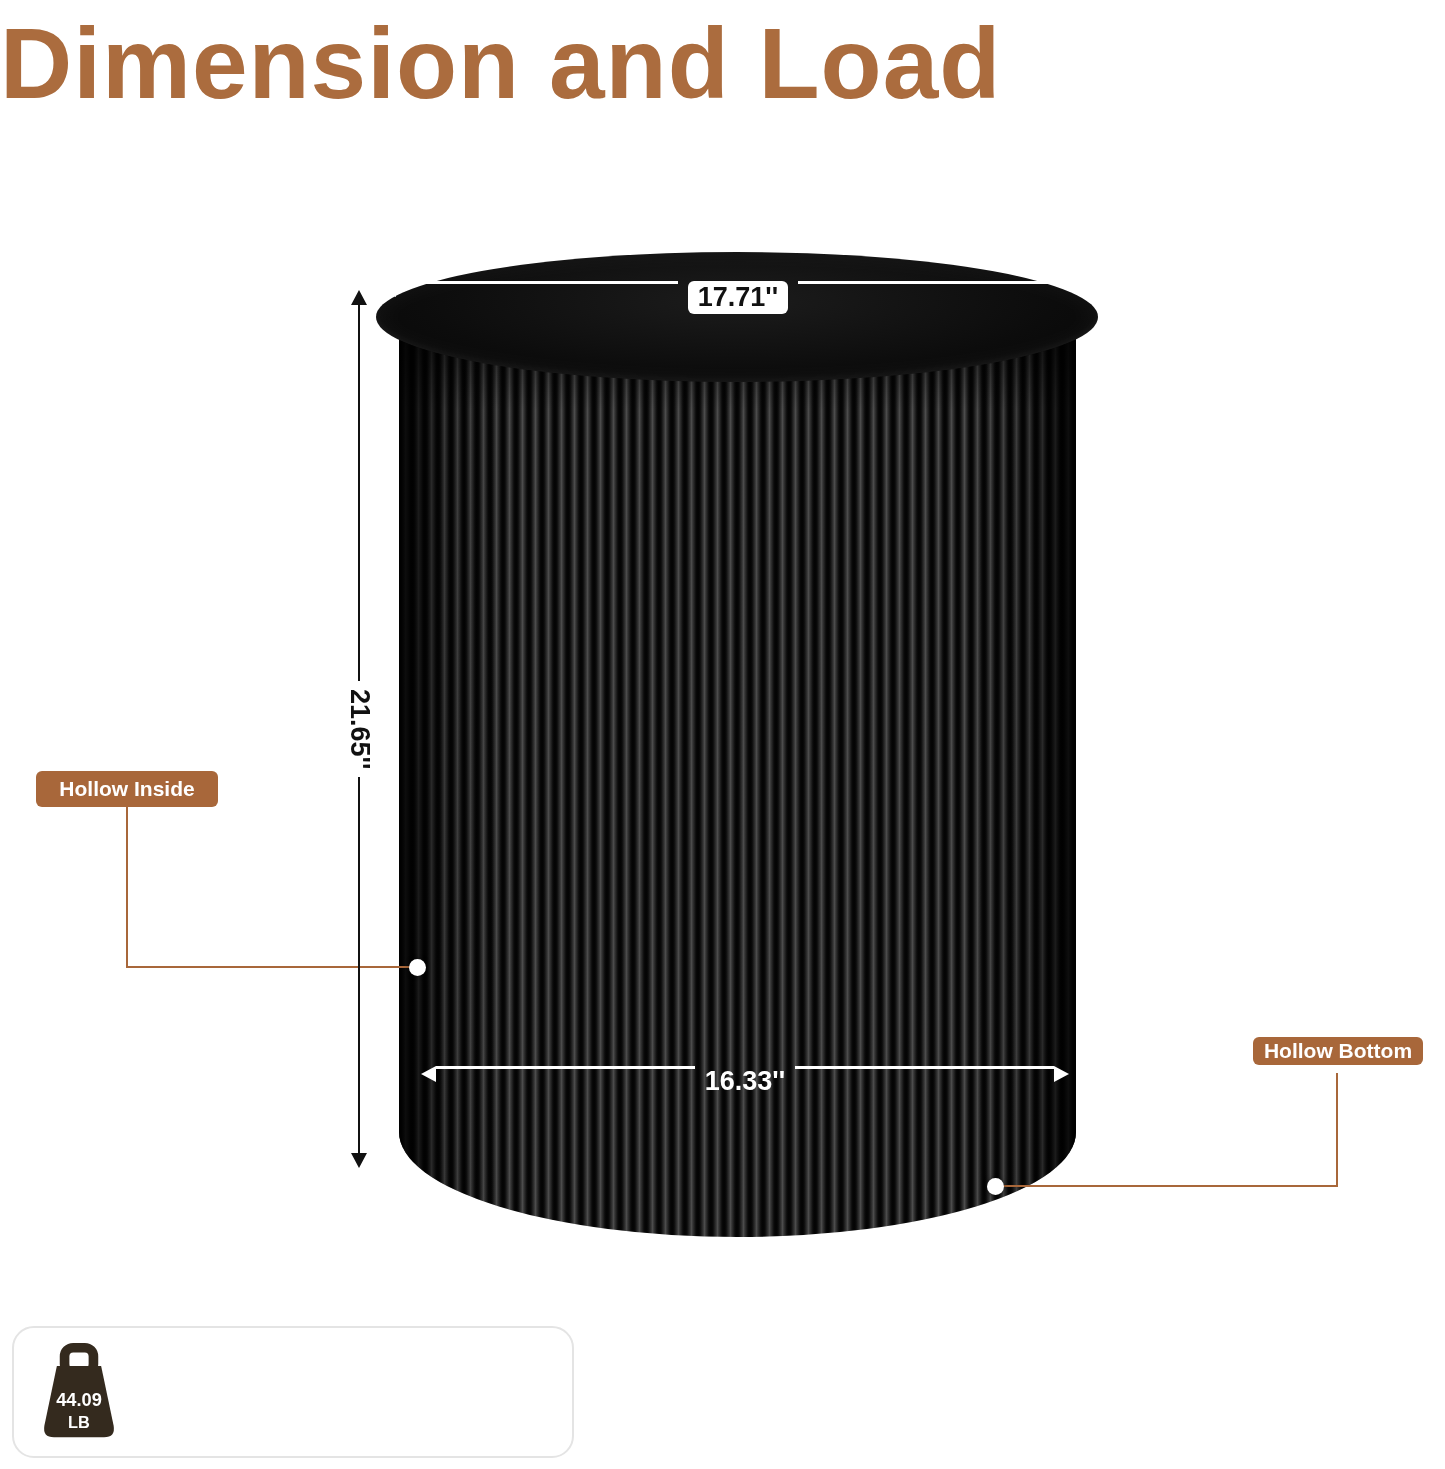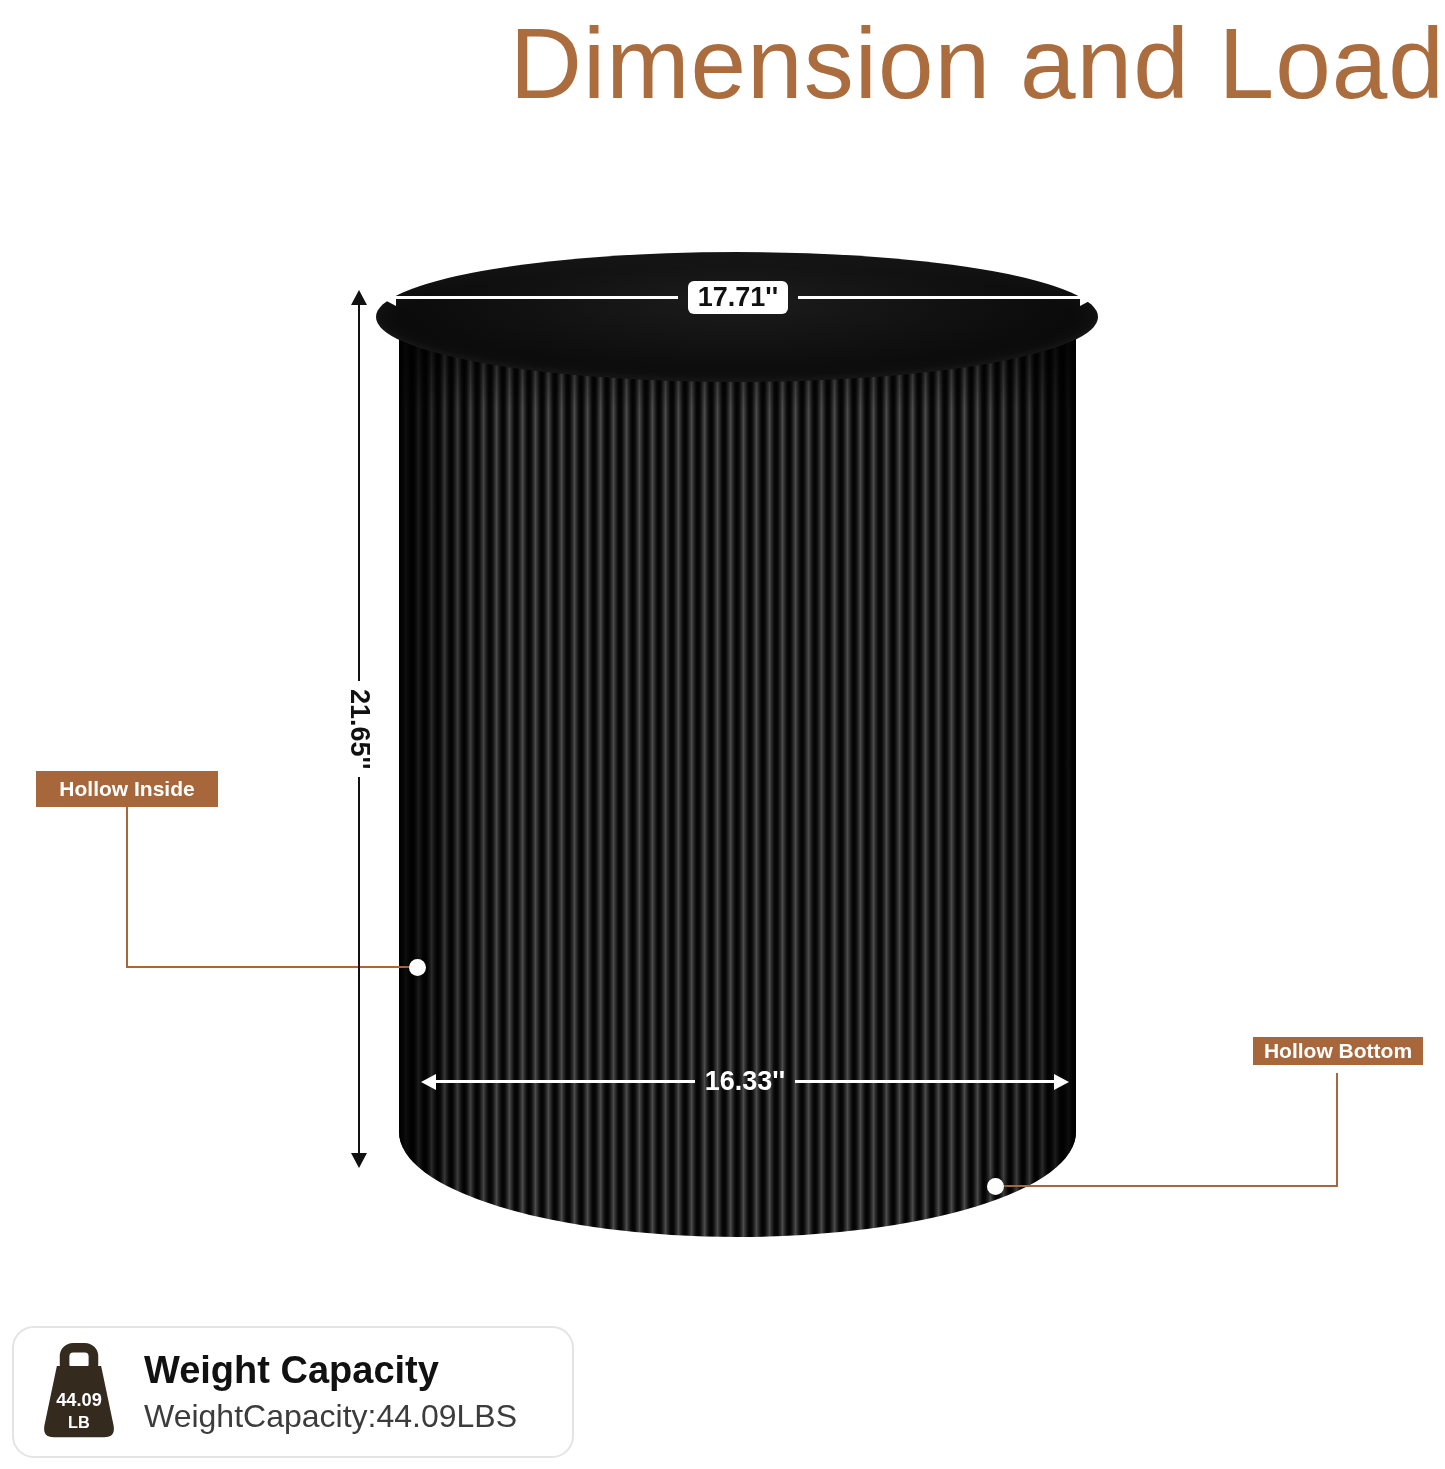"Dimension and Load" .page-title { font-weight: 400 -> 700; text-align: right -> left }
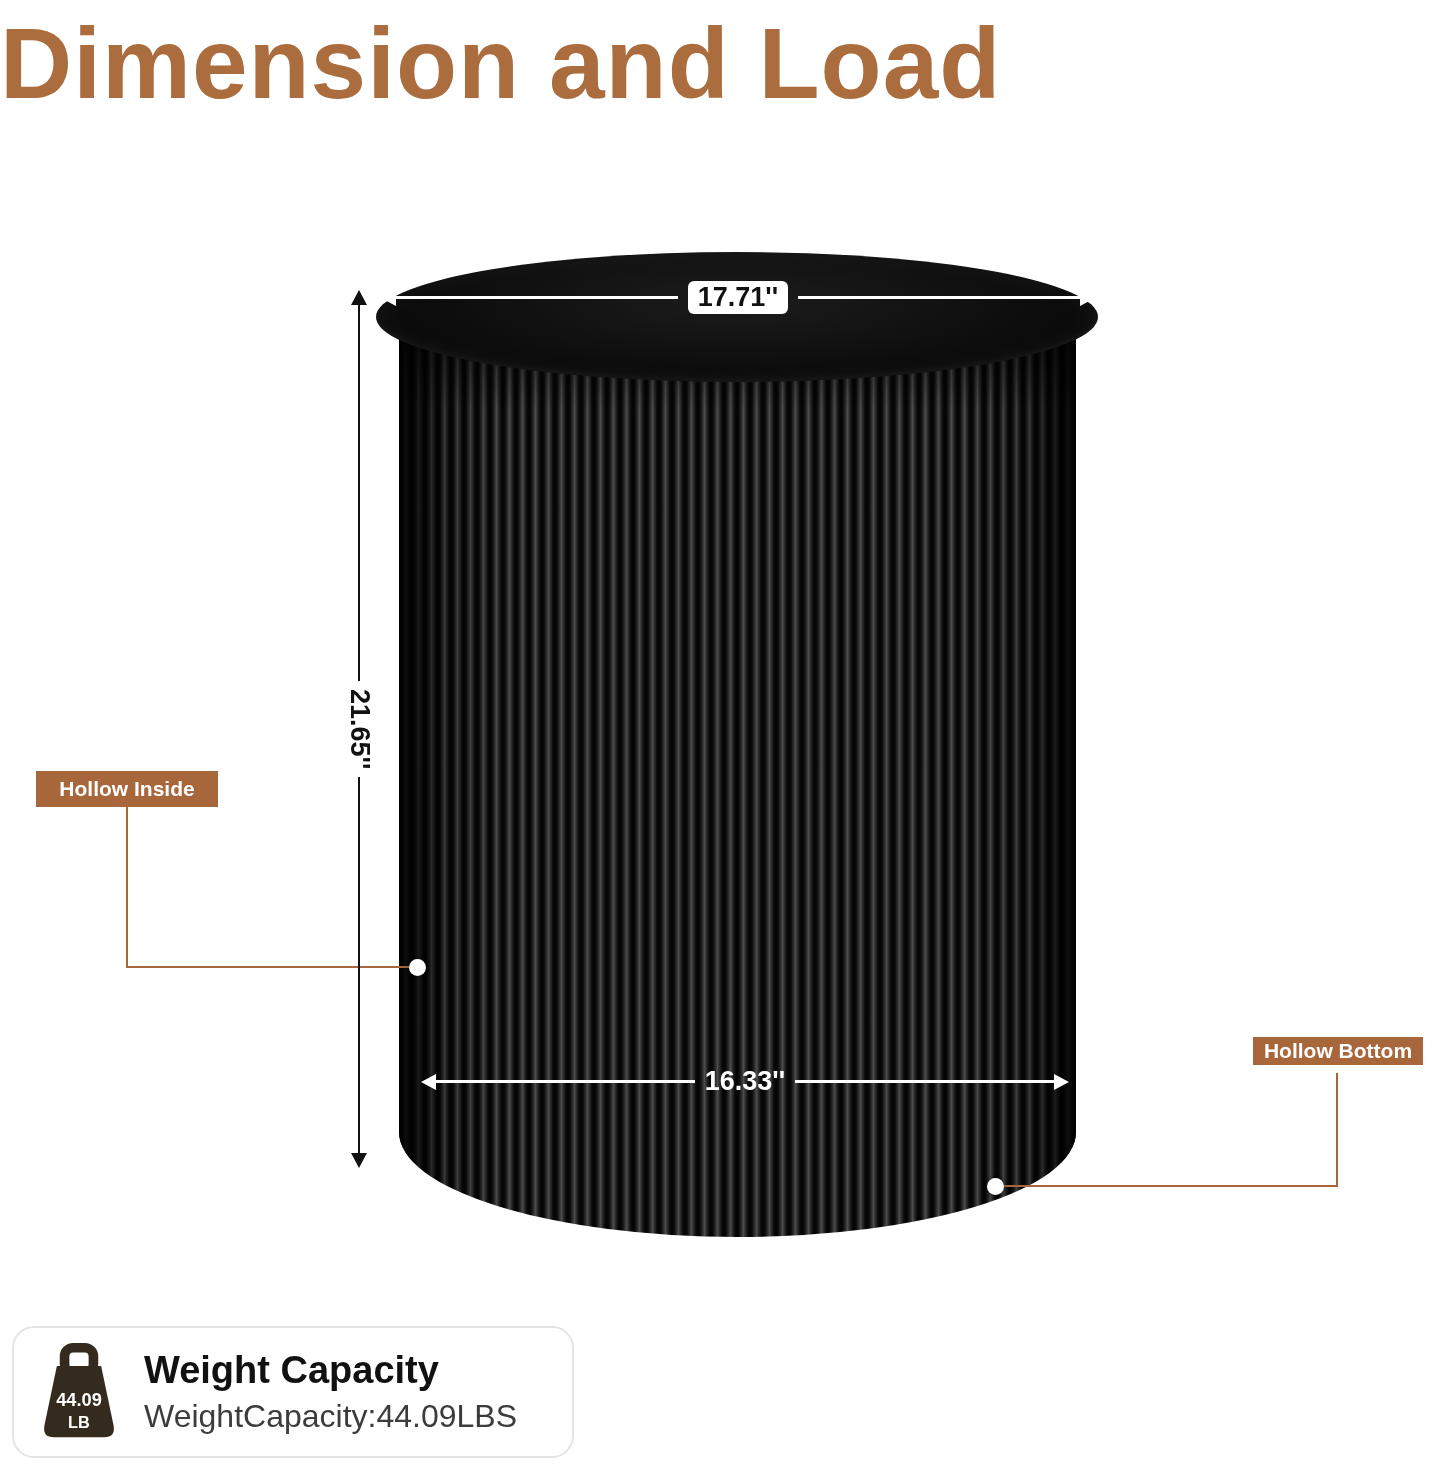"17.71''" .dim-h { align-items: center -> flex-start }
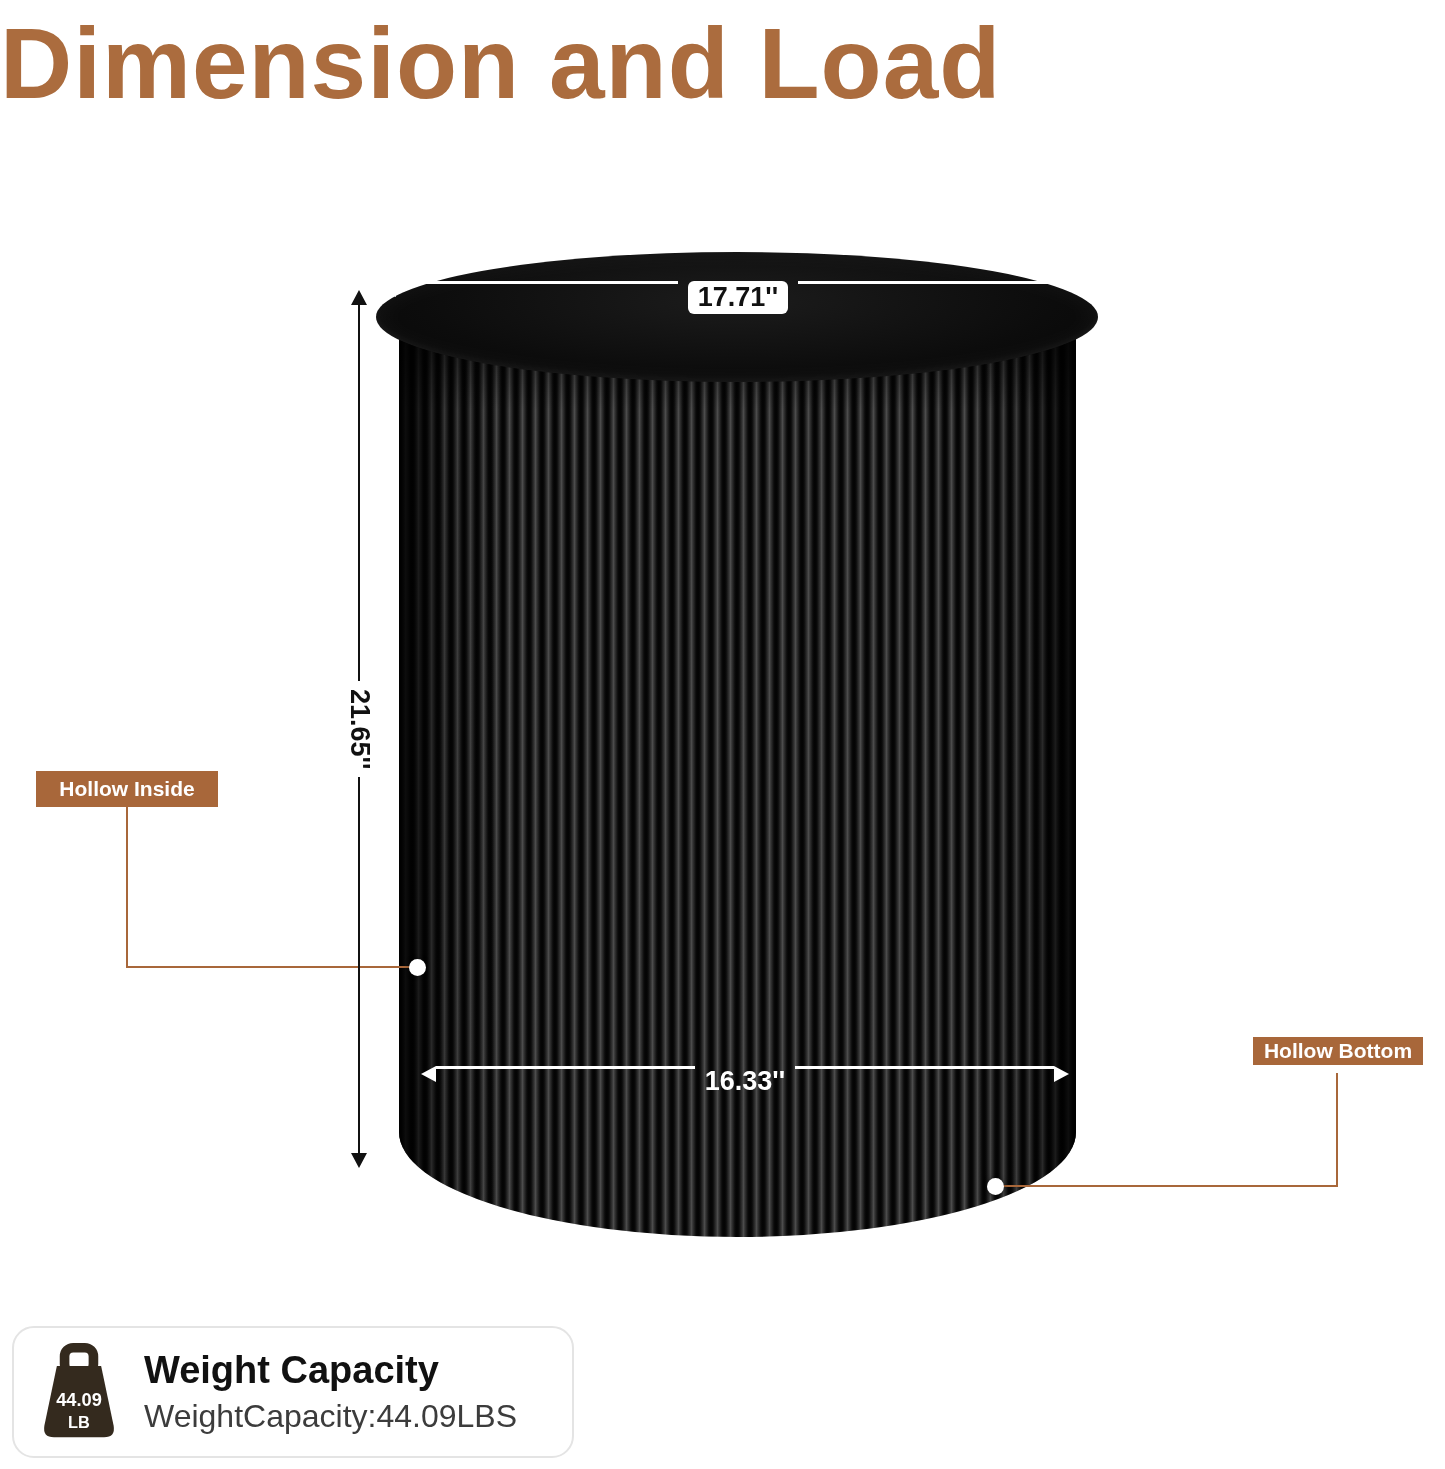"Hollow Inside" .badge { border-radius: 0 -> 6px }
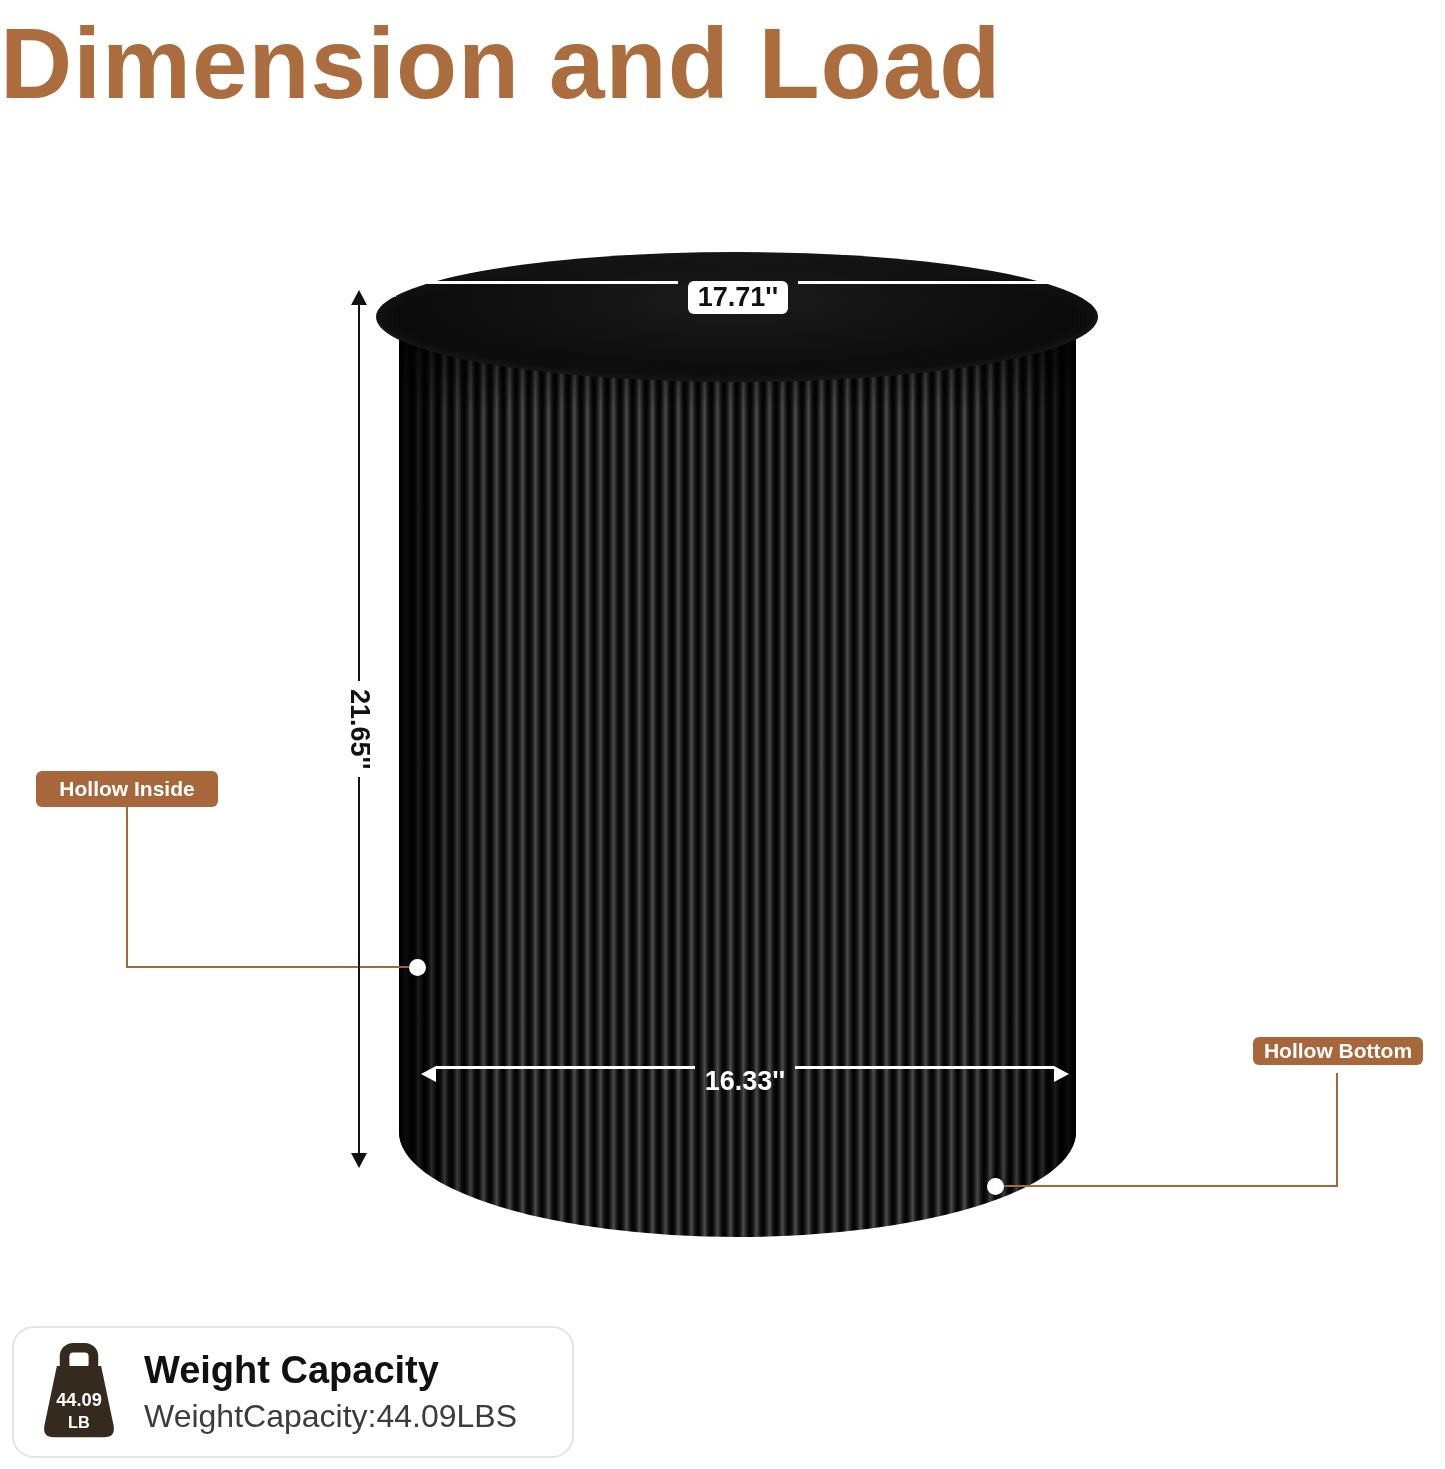"Weight Capacity" div.weight-texts { html: <div> <div>Weight Capacity</div> <div>WeightCapacity:44.09LBS</div> </div> -> none }
